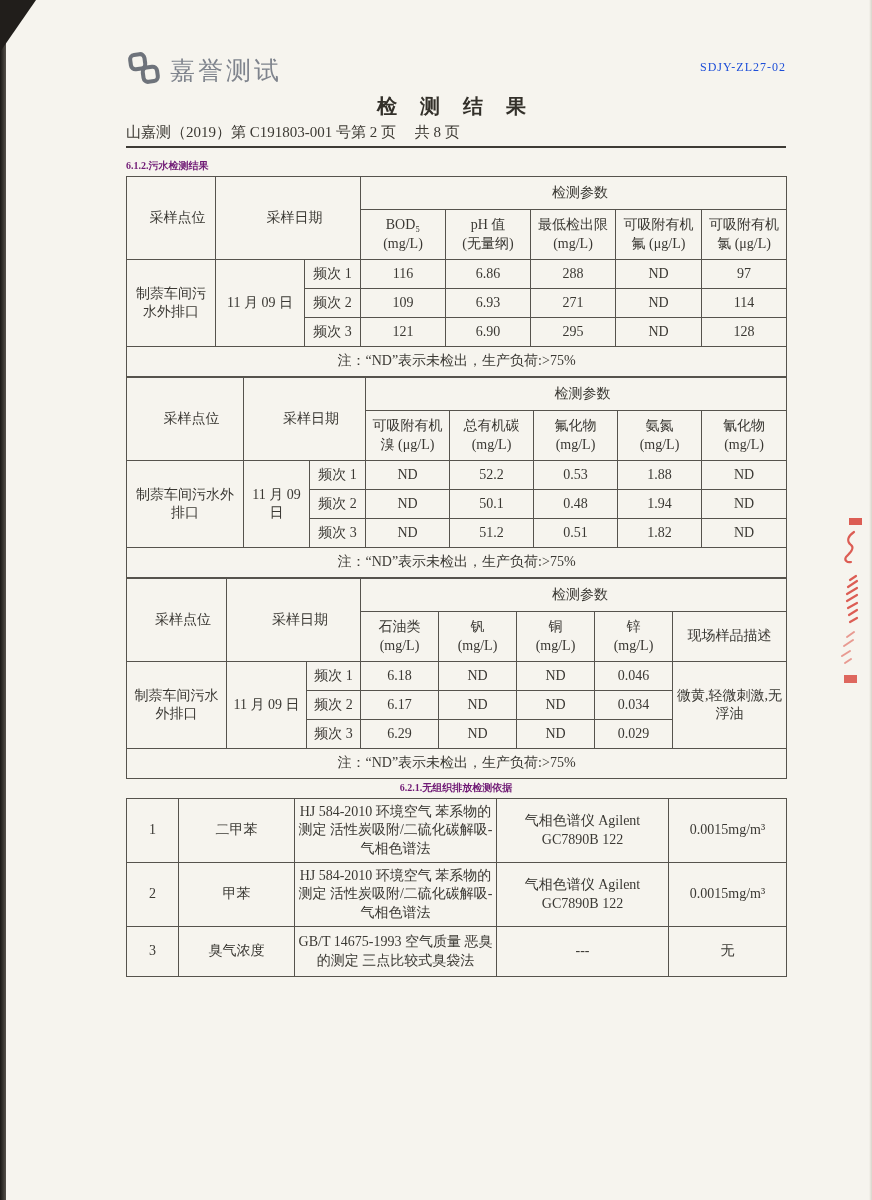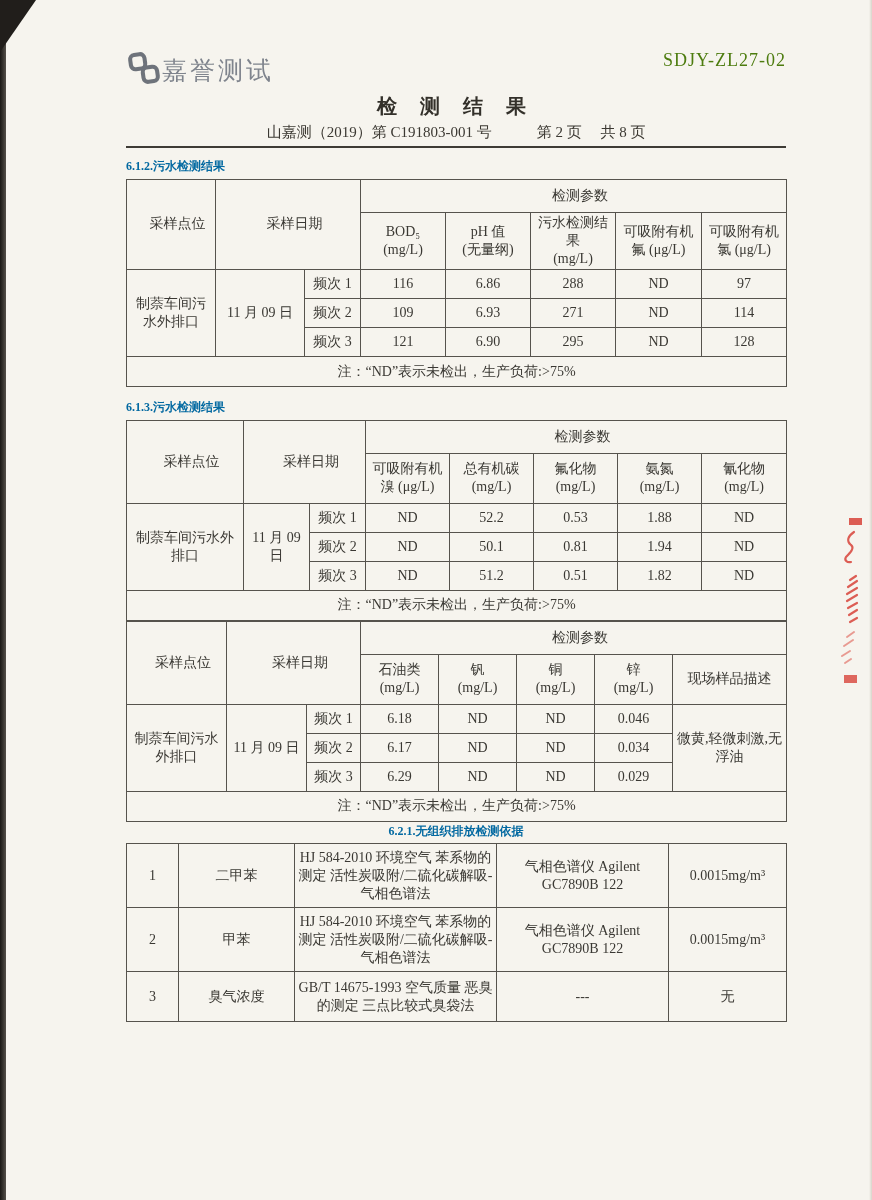"嘉誉测试" .logo { gap: none -> 8px }
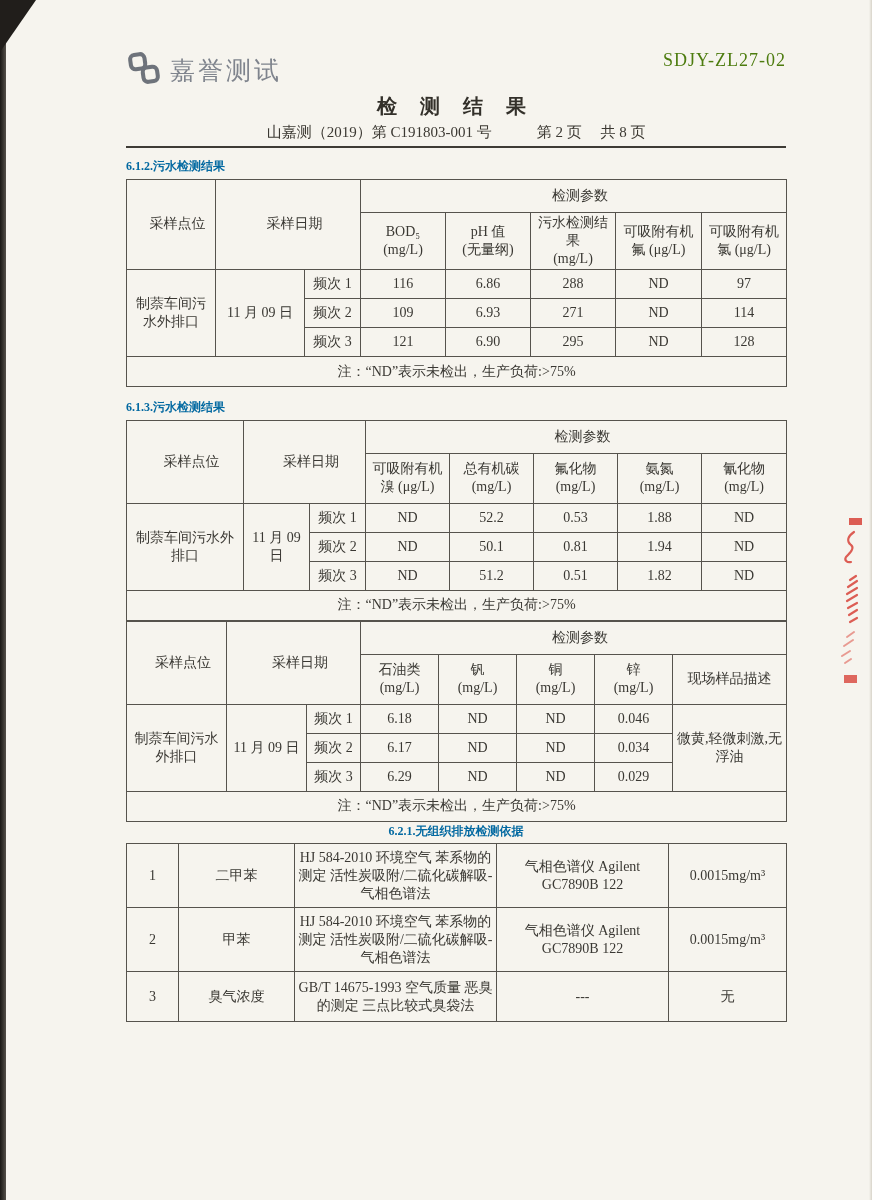"SDJY-ZL27-02" .form-code { color: #4d7c0f -> #1d4ed8; font-size: 18px -> 12px; margin-top: none -> 10px }
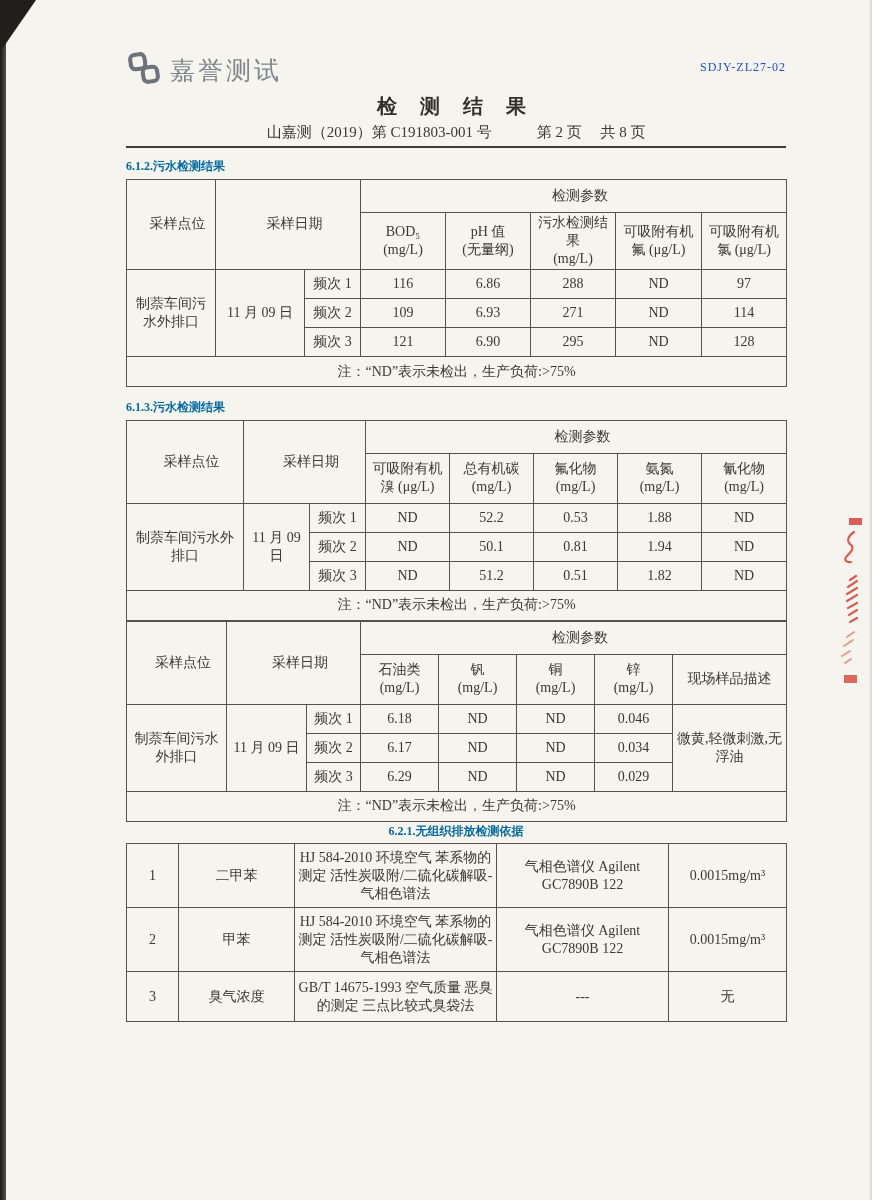"山嘉测（2019）第 C191803-001 号" .doc-line { gap: 45px -> none; justify-content: center -> flex-start }
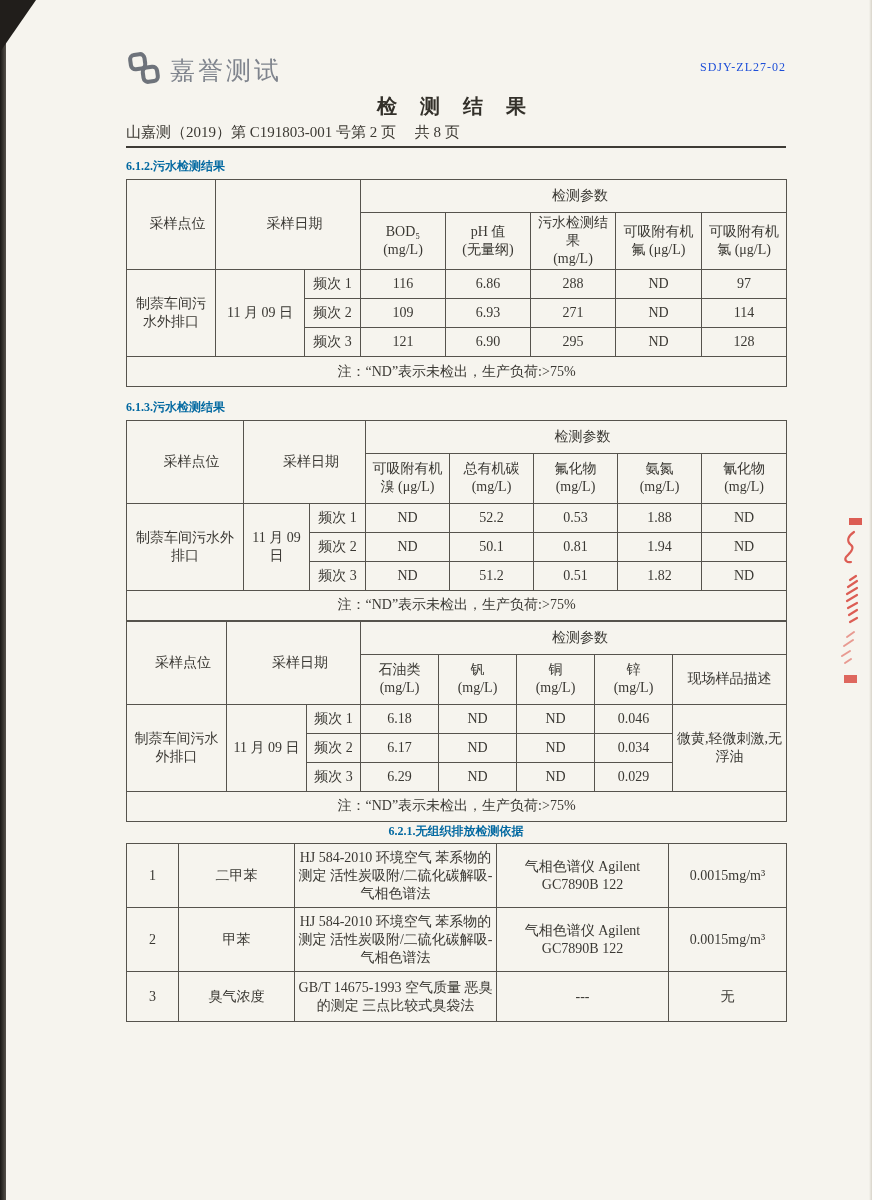"6.1.2.污水检测结果" .sec-heading { color: #0369a1 -> #701a75; font-size: 12px -> 10px }
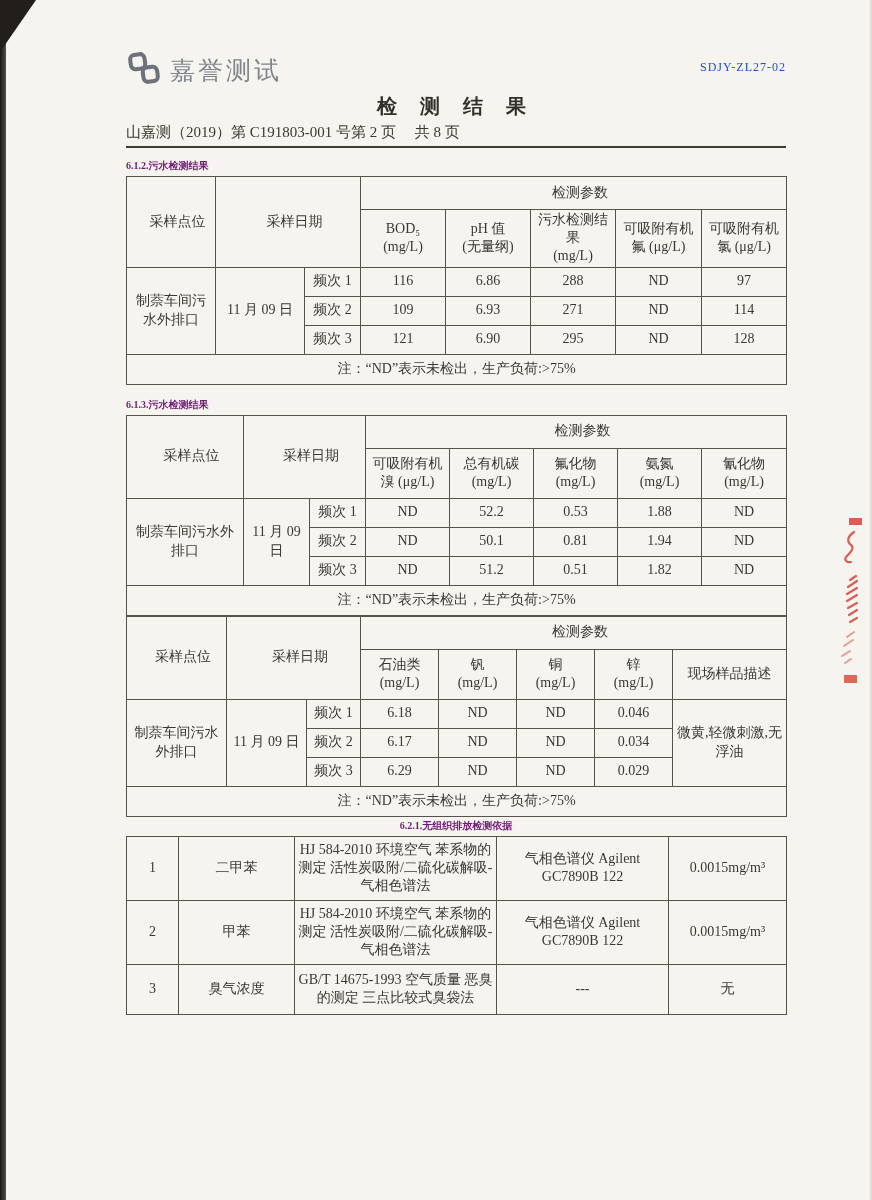"污水检测结果" span.param-unit { text: 污水检测结果 -> 最低检出限 }
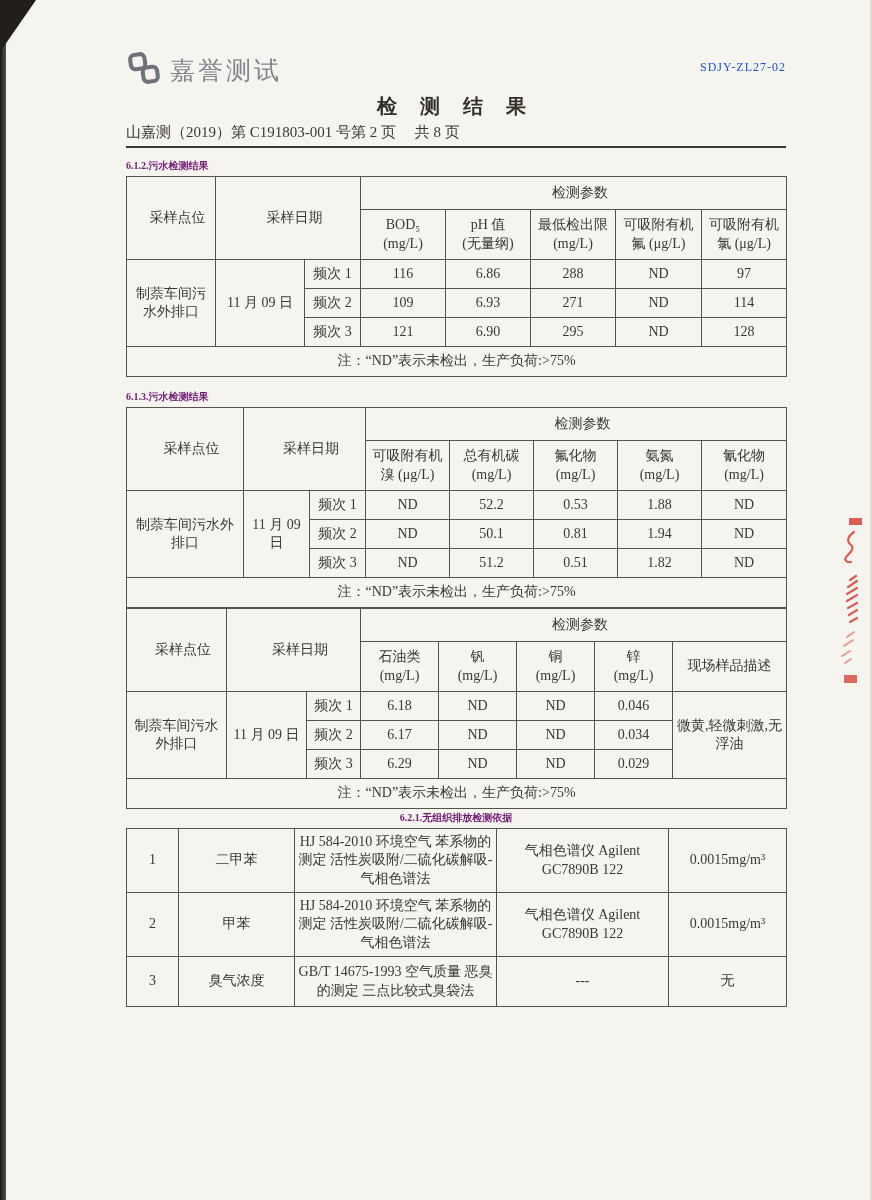"6.1.3.污水检测结果" div.sec-heading { html: <div>6.1.3.污水检测结果</div> -> none }
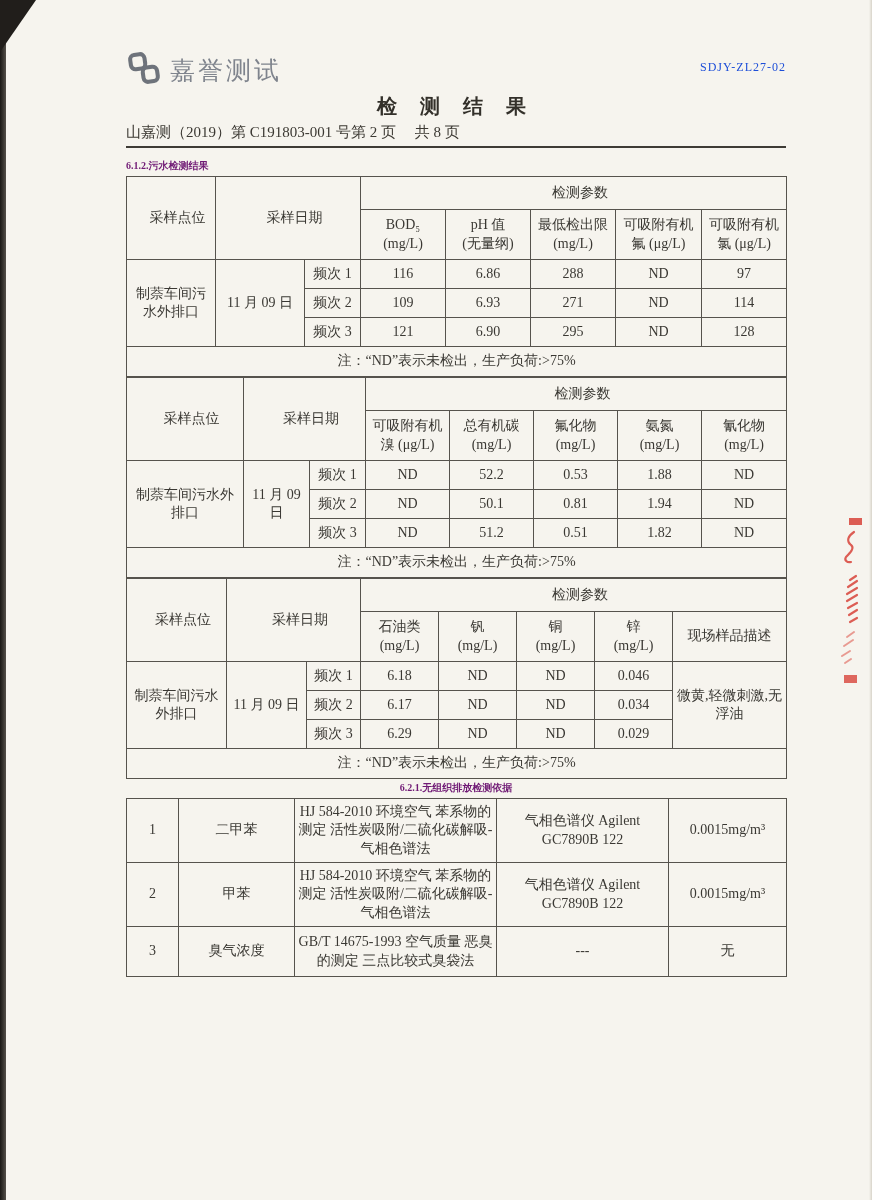"0.81" td { text: 0.81 -> 0.48 }
